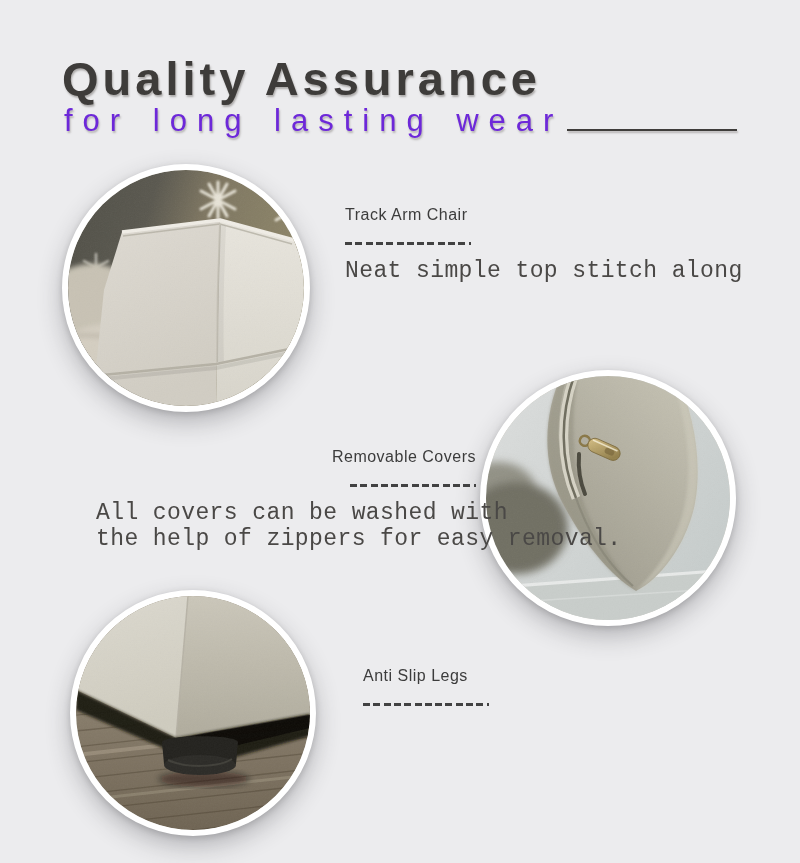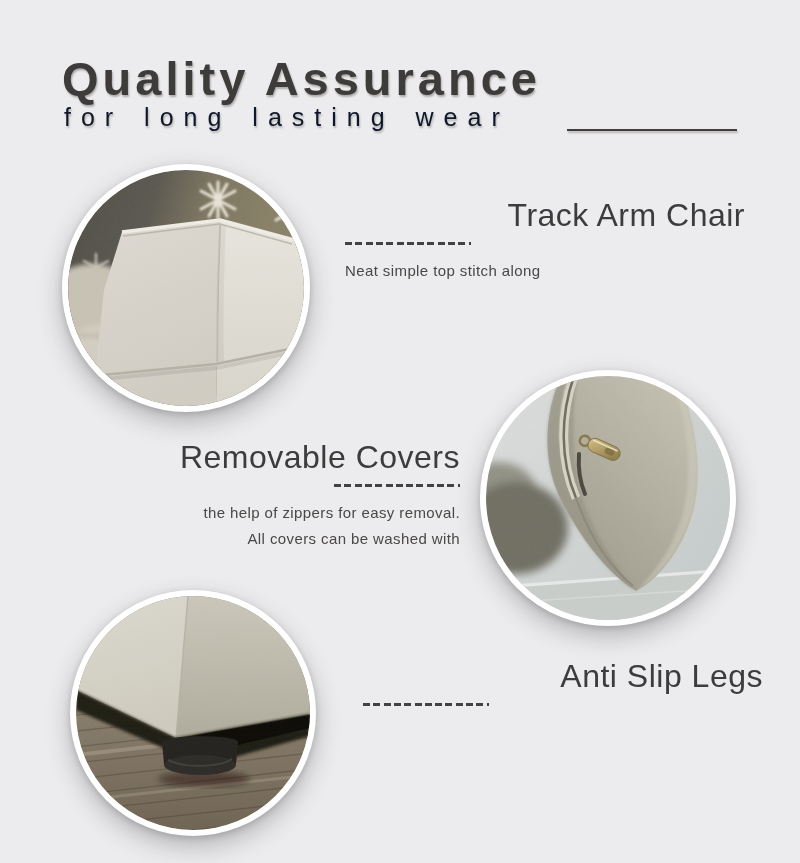"for long lasting wear" .sub-title { color: #0f172a -> #6d28d9; font-size: 25px -> 31px }
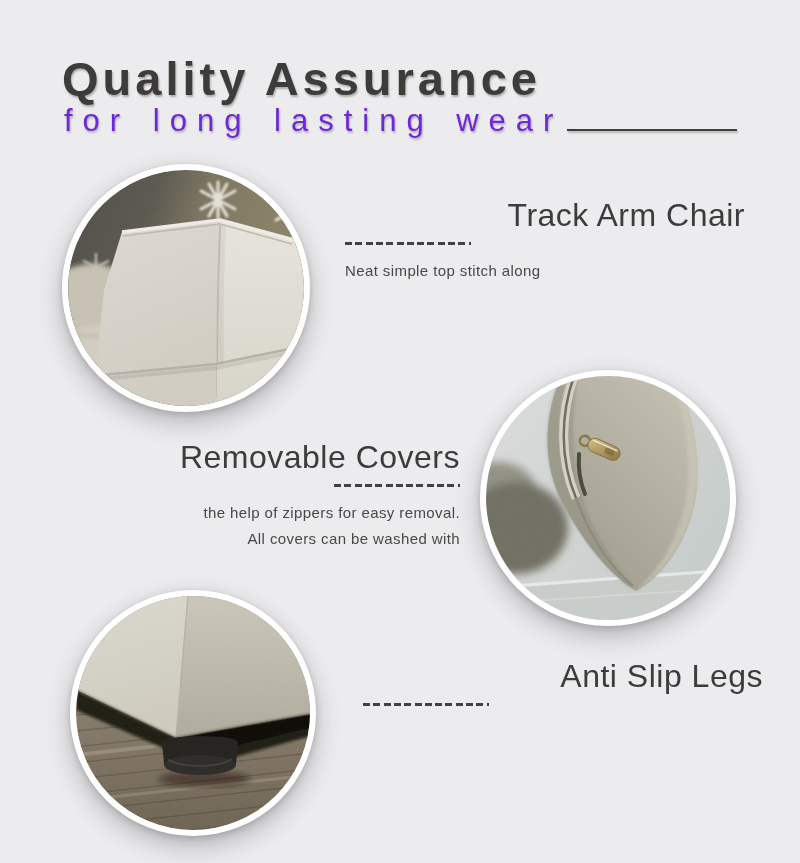"Track Arm Chair" .feature h2 { font-size: 32px -> 16px; text-align: right -> none }
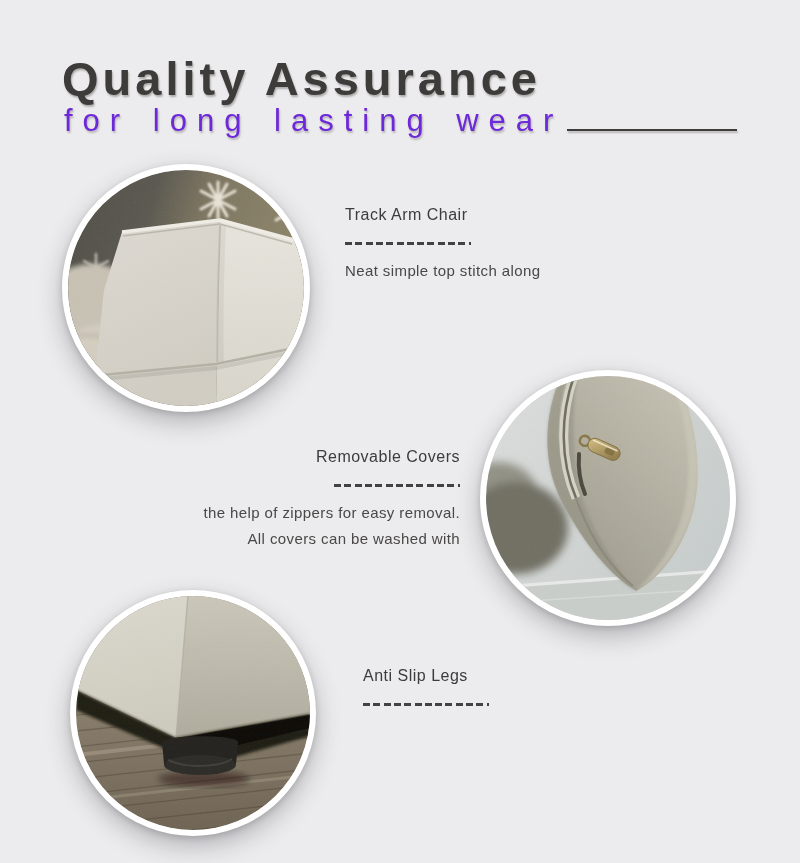"Neat simple top stitch along" .feature p { font-family: none -> Liberation Mono, monospace; font-size: 15px -> 23px }
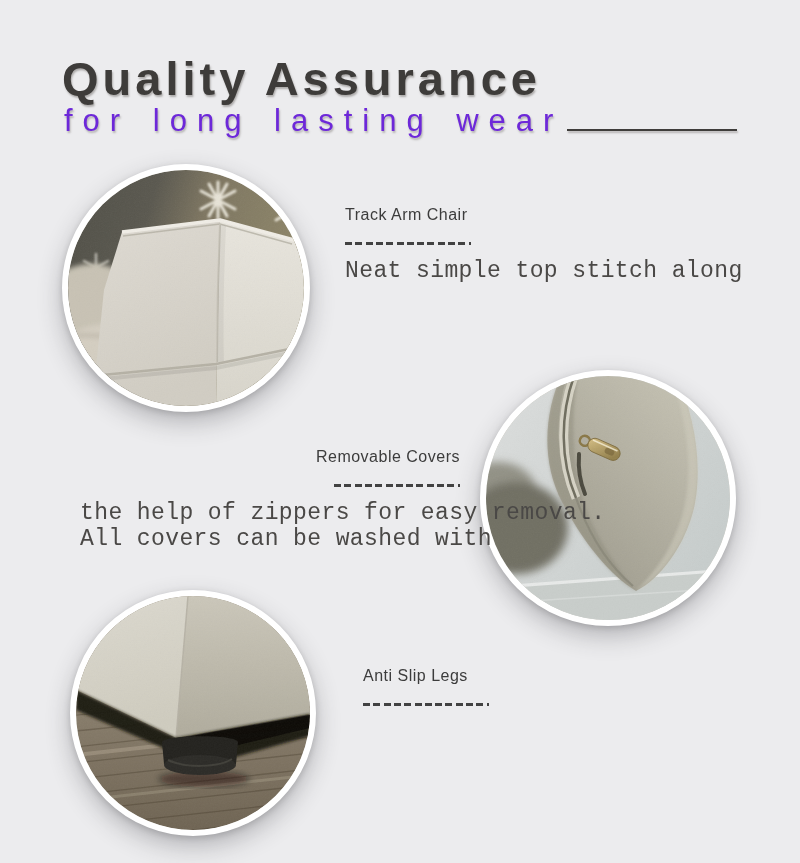"Removable Covers" .feature-2 { right: 340px -> 324px }
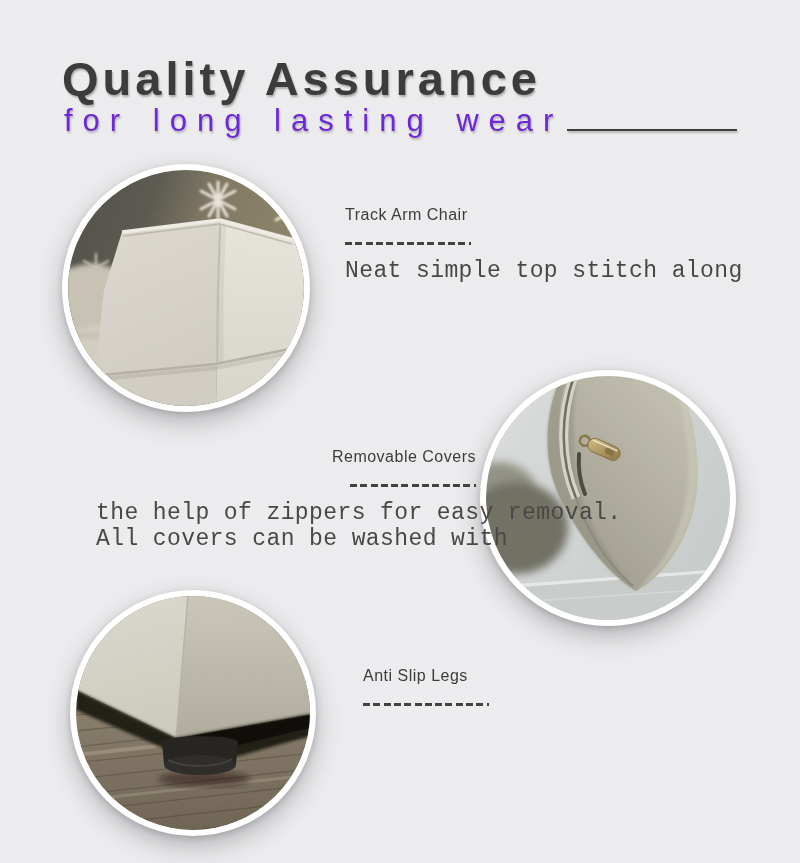"the help of zippers for" span { order: before "All covers can be washed" -> after "All covers can be washed" }
